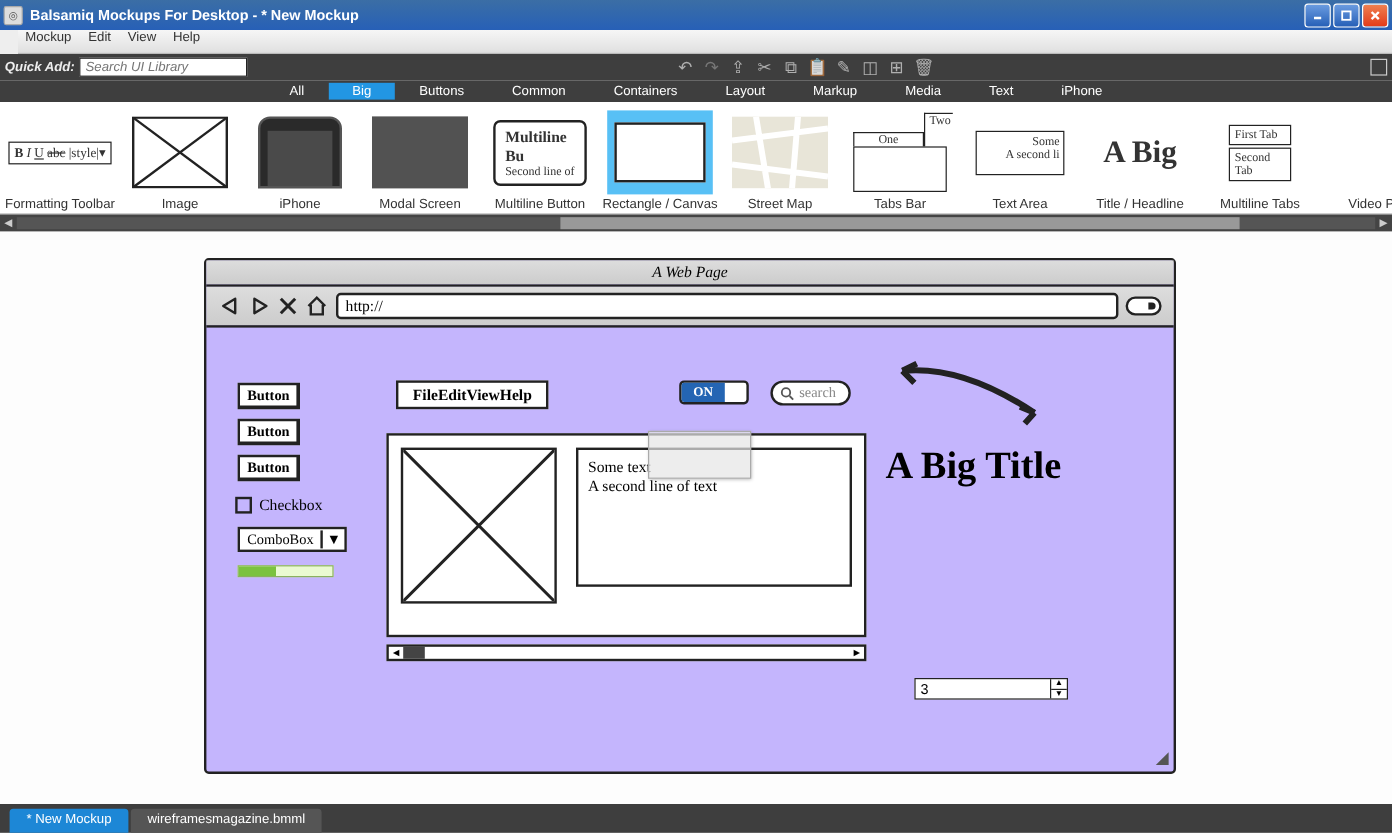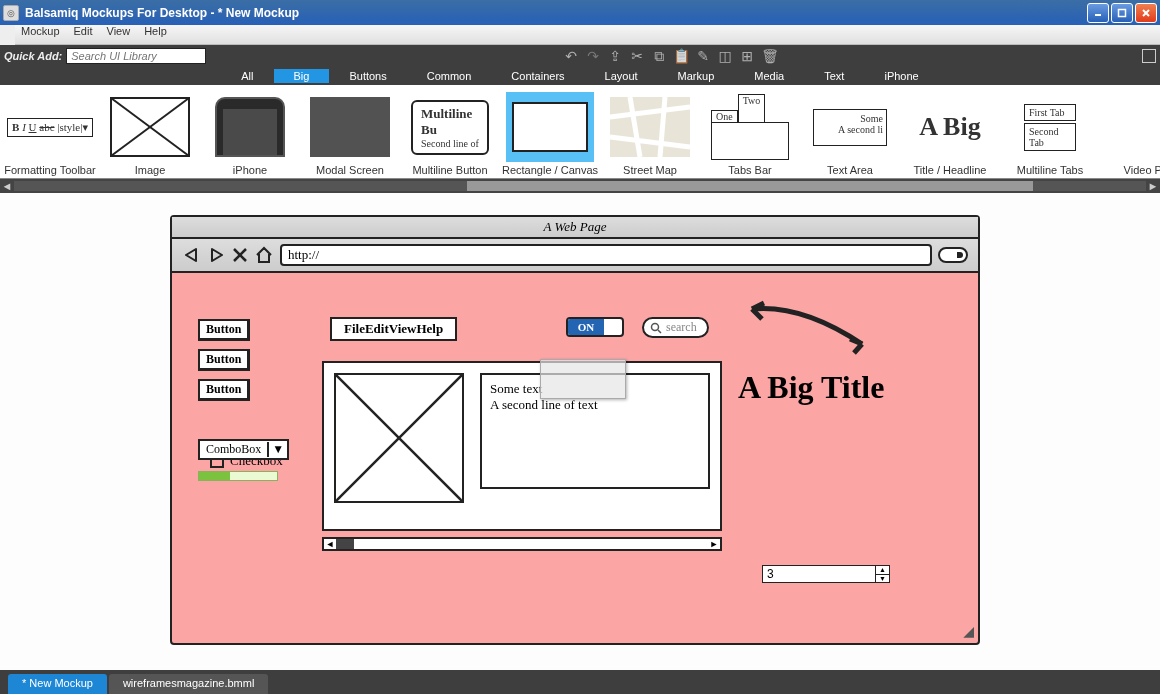"One" div { padding: 0 4px -> 0 20px }
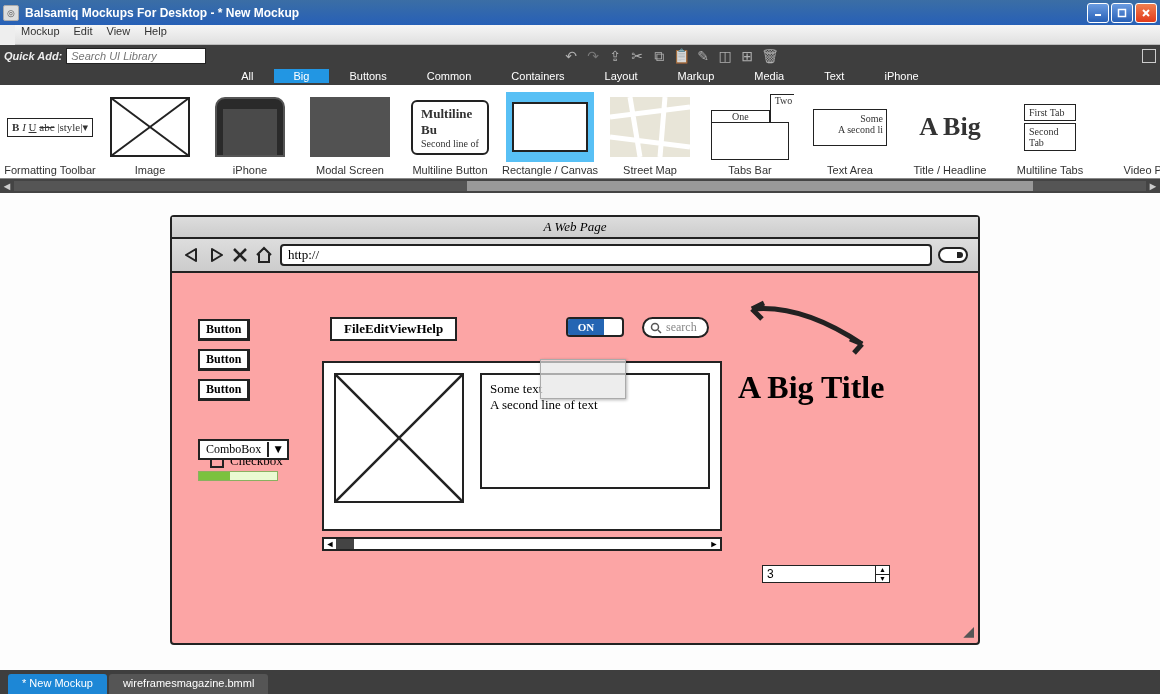"A Web Page" .browser-window { background: #fca5a5 -> #c4b5fd }
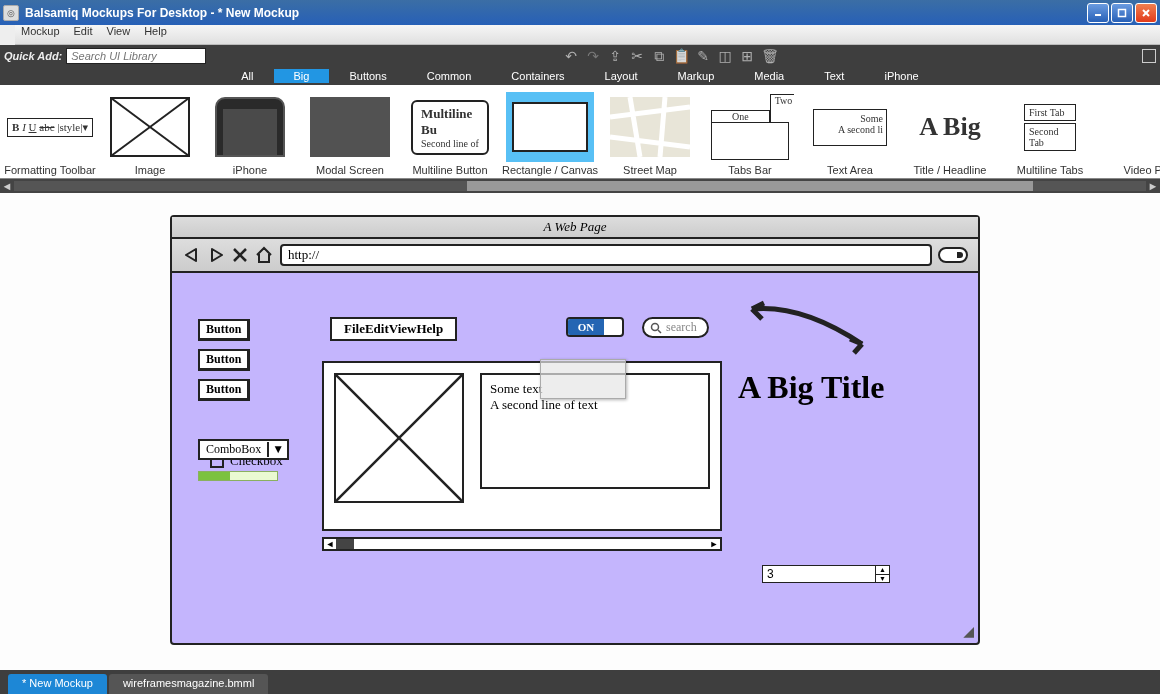"Checkbox" div.m-checkbox { left: 38px -> 24px; margin-top: 40px -> none }
